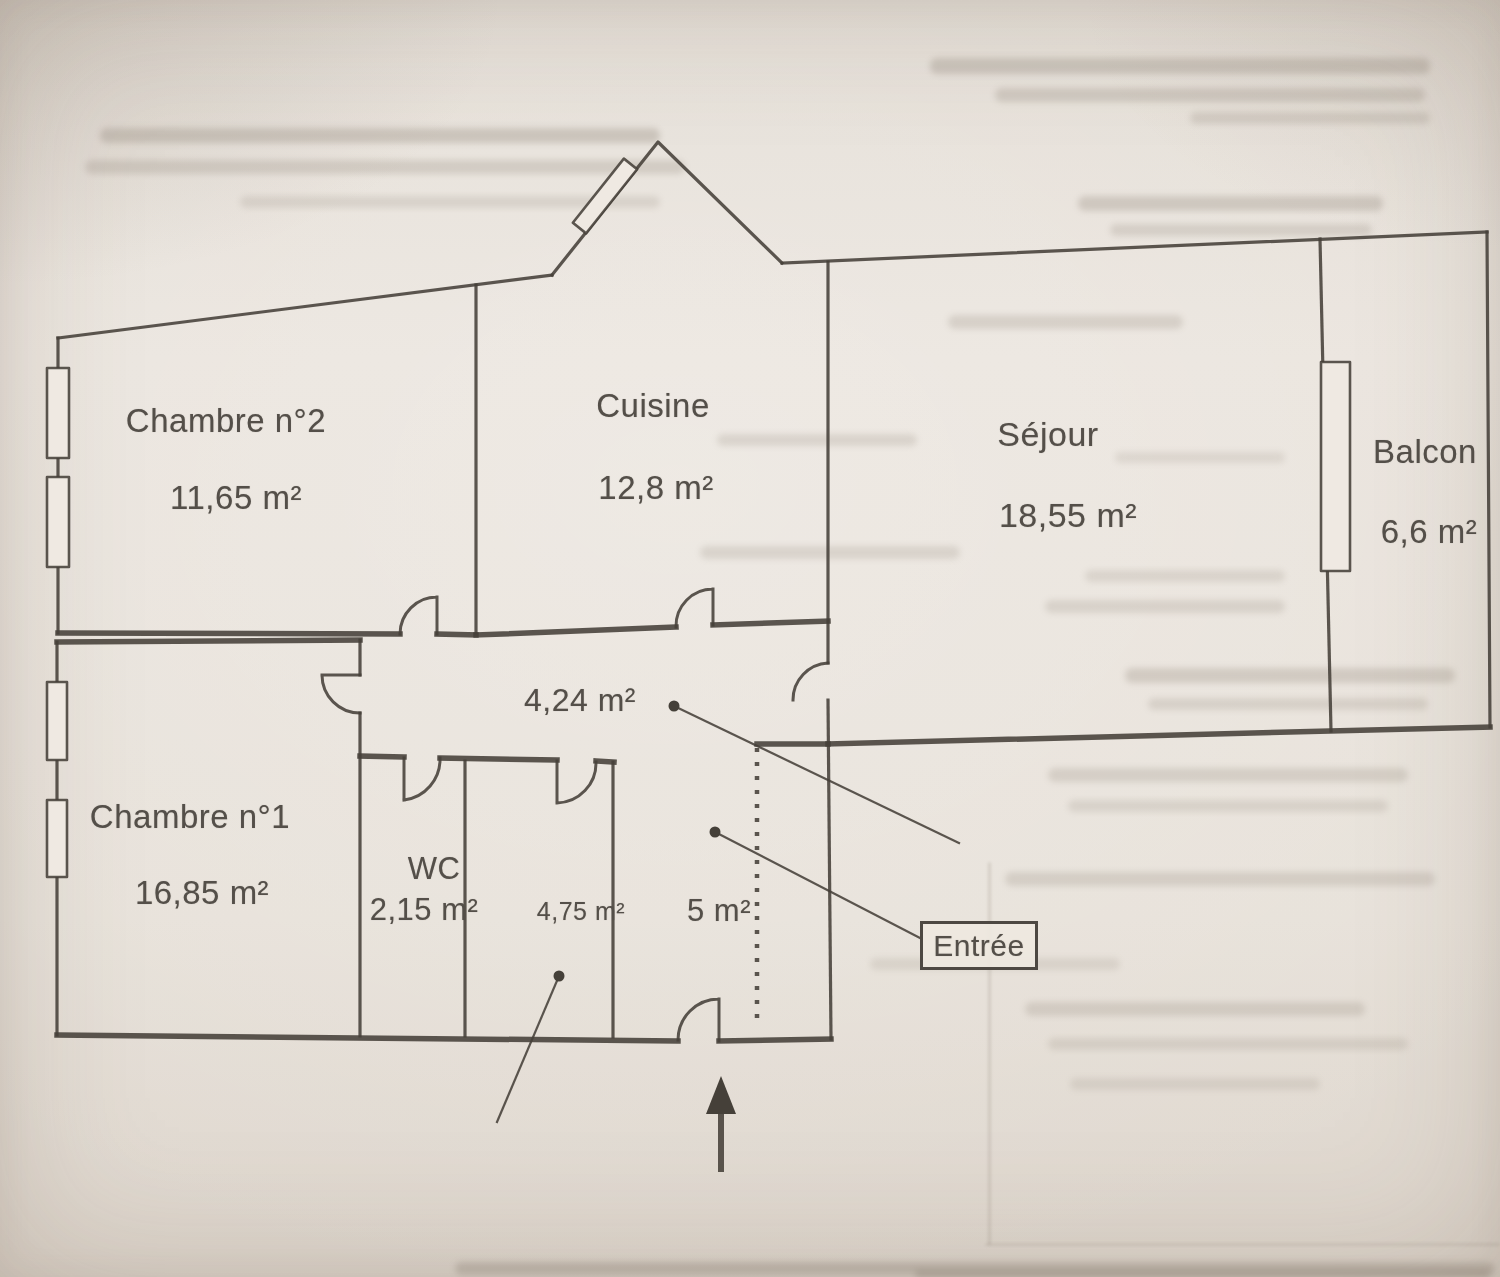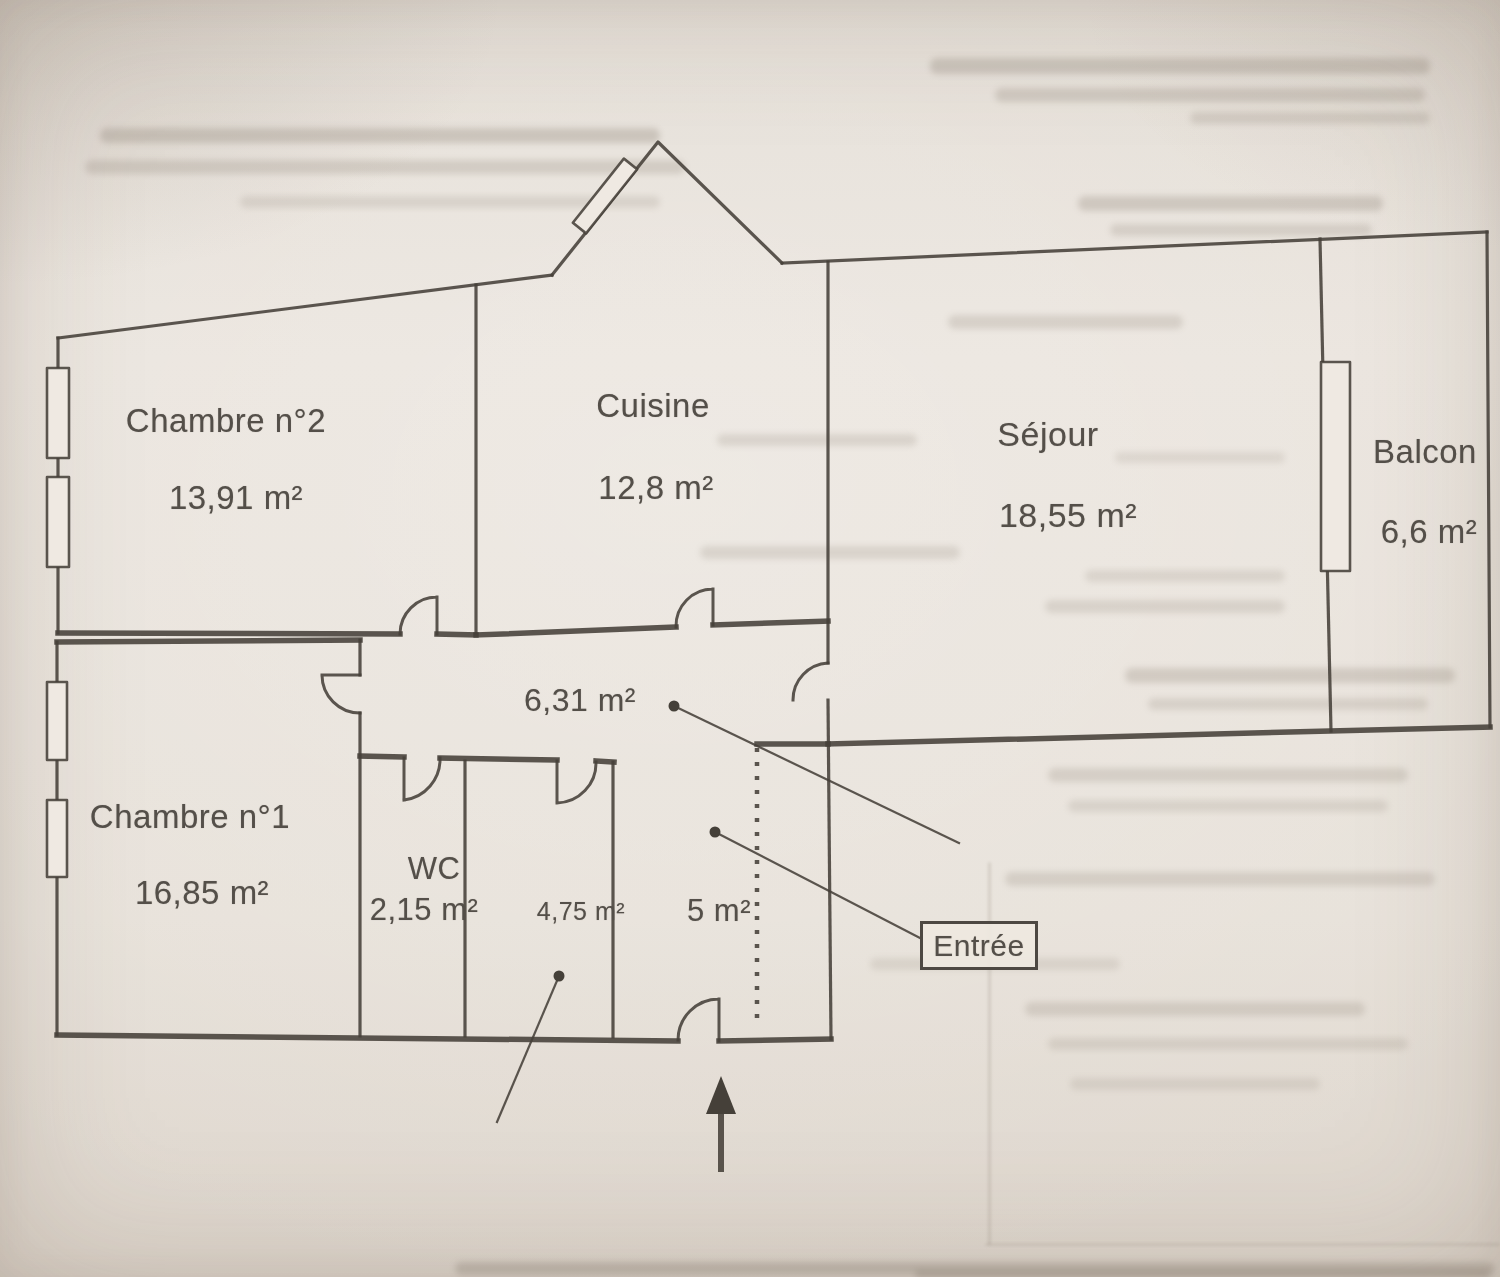"13,91 m²" div.lbl { text: 13,91 -> 11,65 }
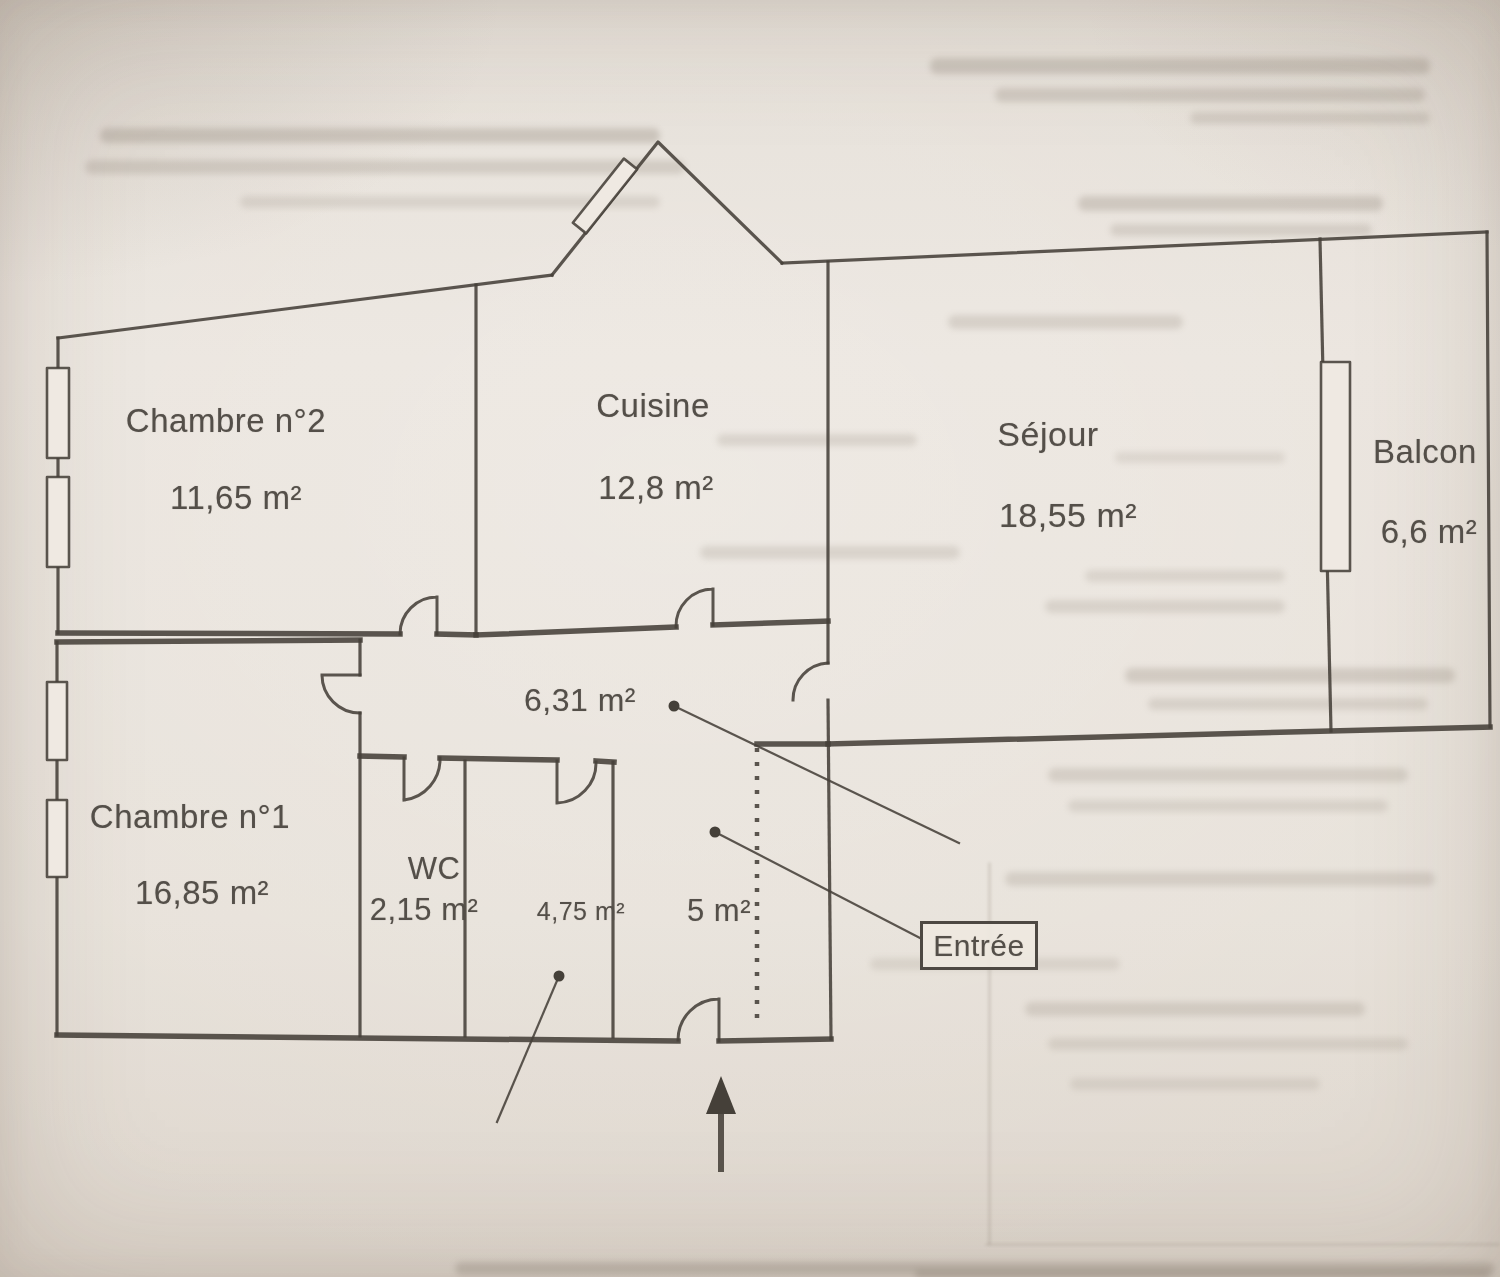"6,31 m²" div.lbl { text: 6,31 -> 4,24 }
